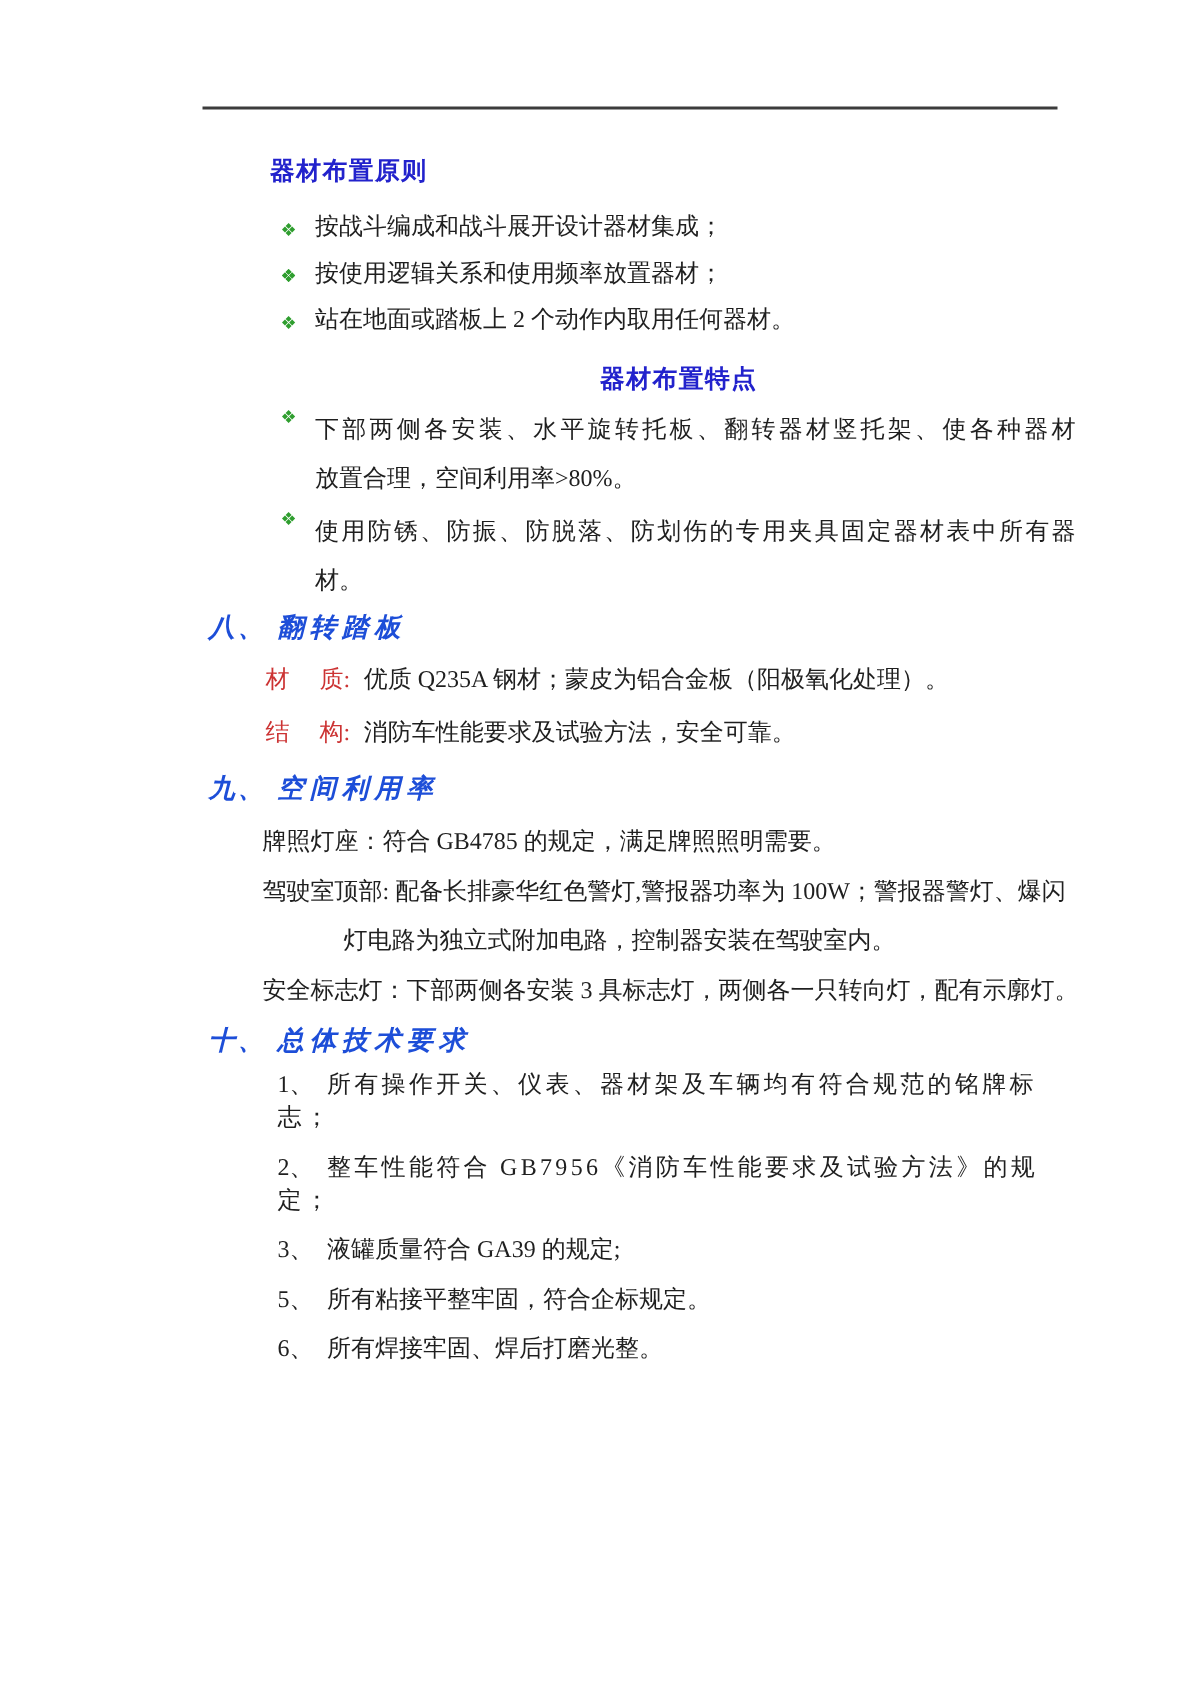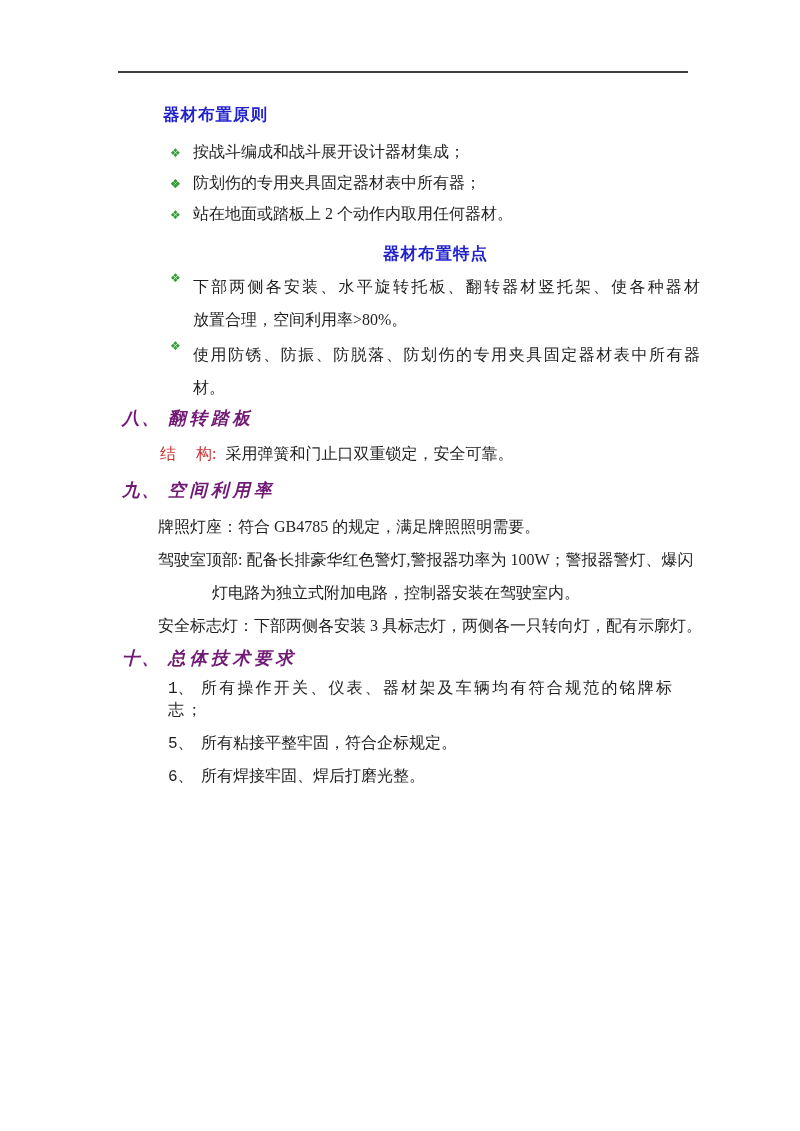"器材布置原则" .page { margin-left: none -> 17px }
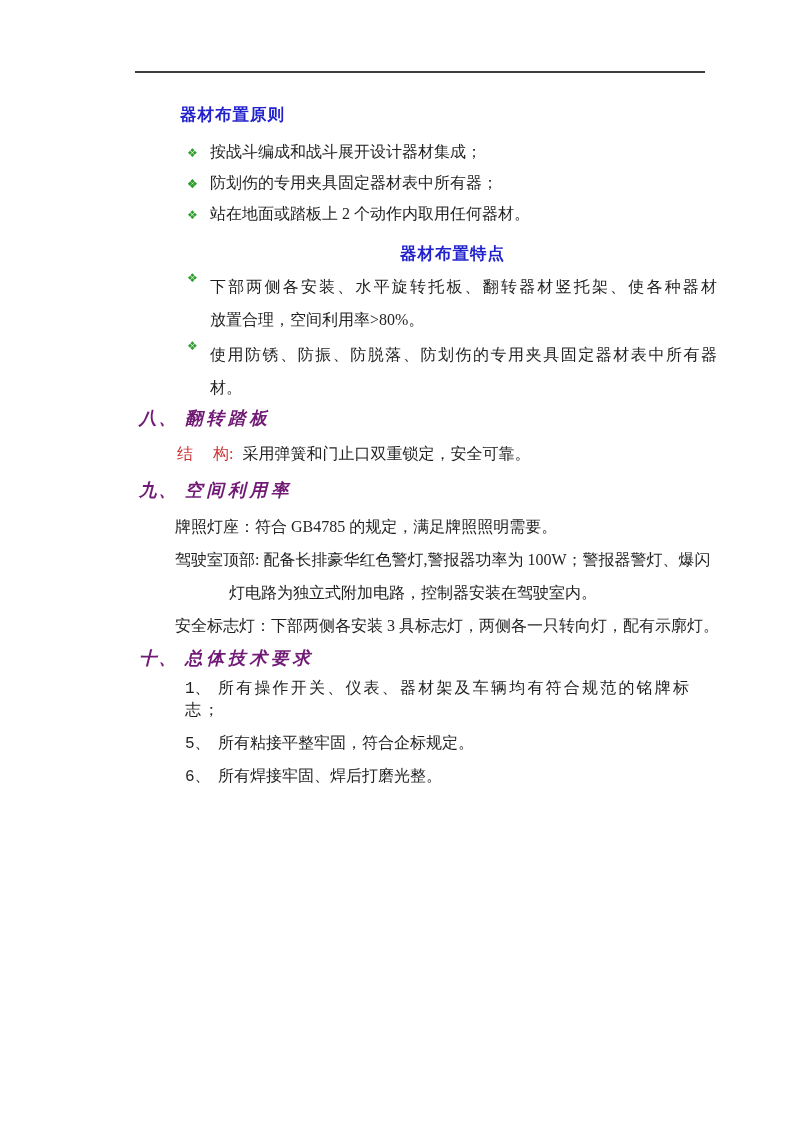"防划伤的专用夹具固定器材表中所有器；" span { text: 防划伤的专用夹具固定器材表中所有器 -> 按使用逻辑关系和使用频率放置器材 }
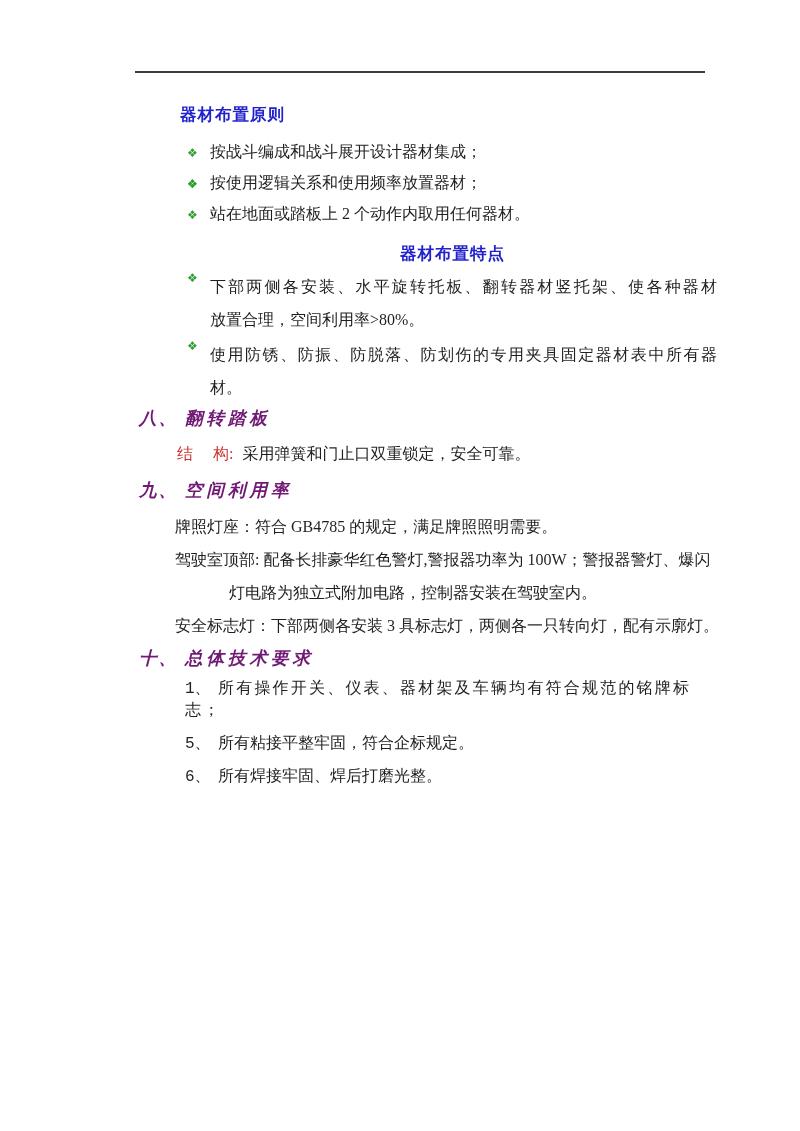"八、 翻转踏板" .section-heading { color: #701a75 -> #1d4ed8 }
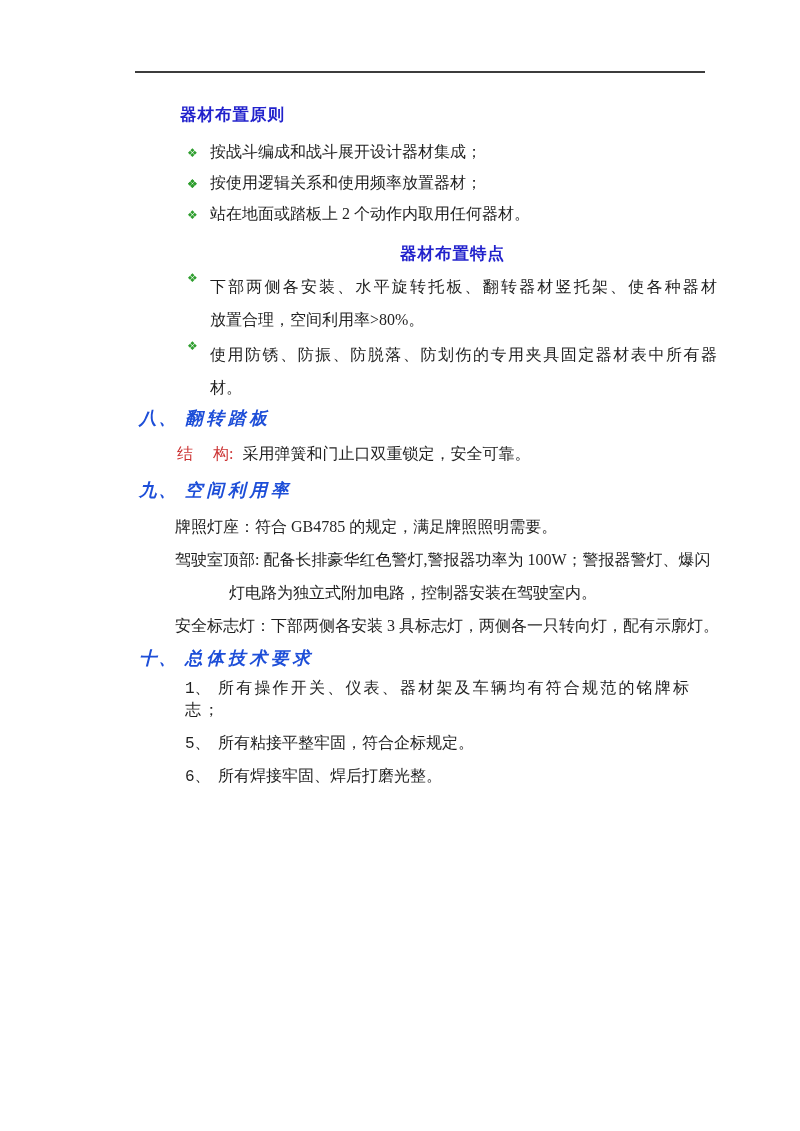"材 质: 优质 Q235A 钢材；蒙皮为铝合金板（阳极氧化处理）。" div.kv-row { html: none -> <div> <span>材 质:</span><span>优质 Q235A 钢材；蒙皮为铝合金板（阳极氧化处理）。</span> </div> }
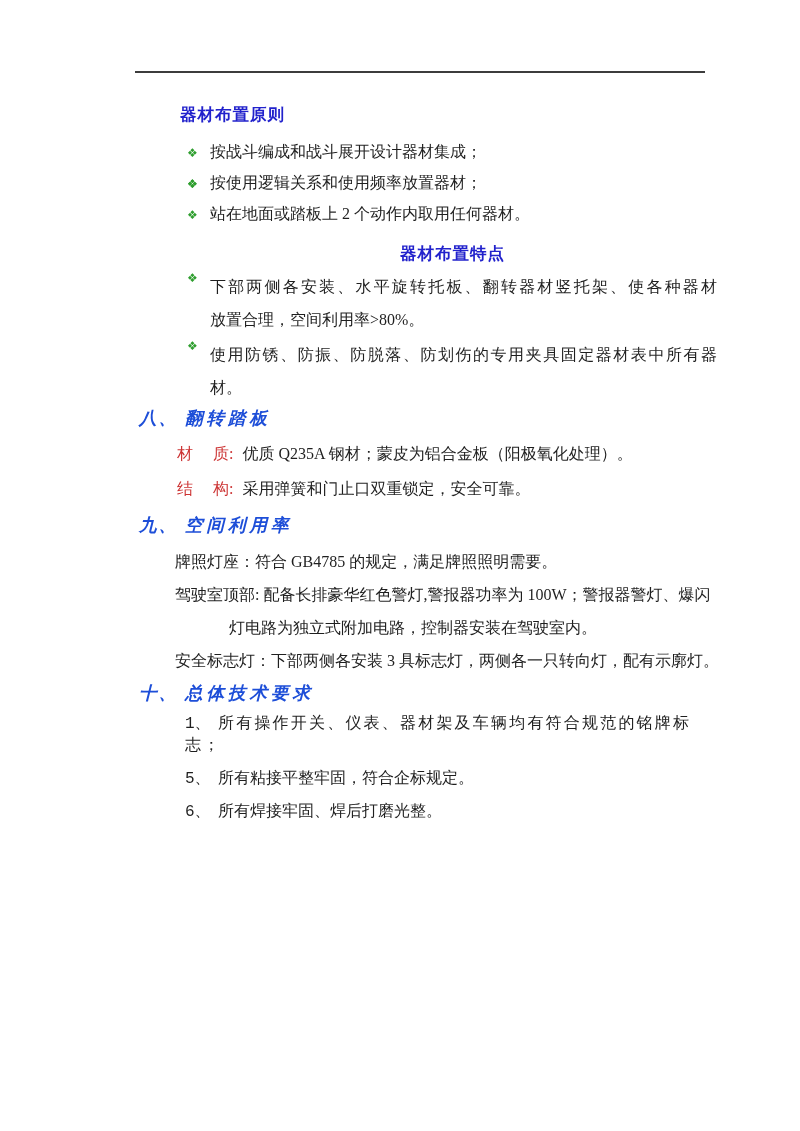"采用弹簧和门止口双重锁定，安全可靠。" span { text: 采用弹簧和门止口双重锁定 -> 消防车性能要求及试验方法 }
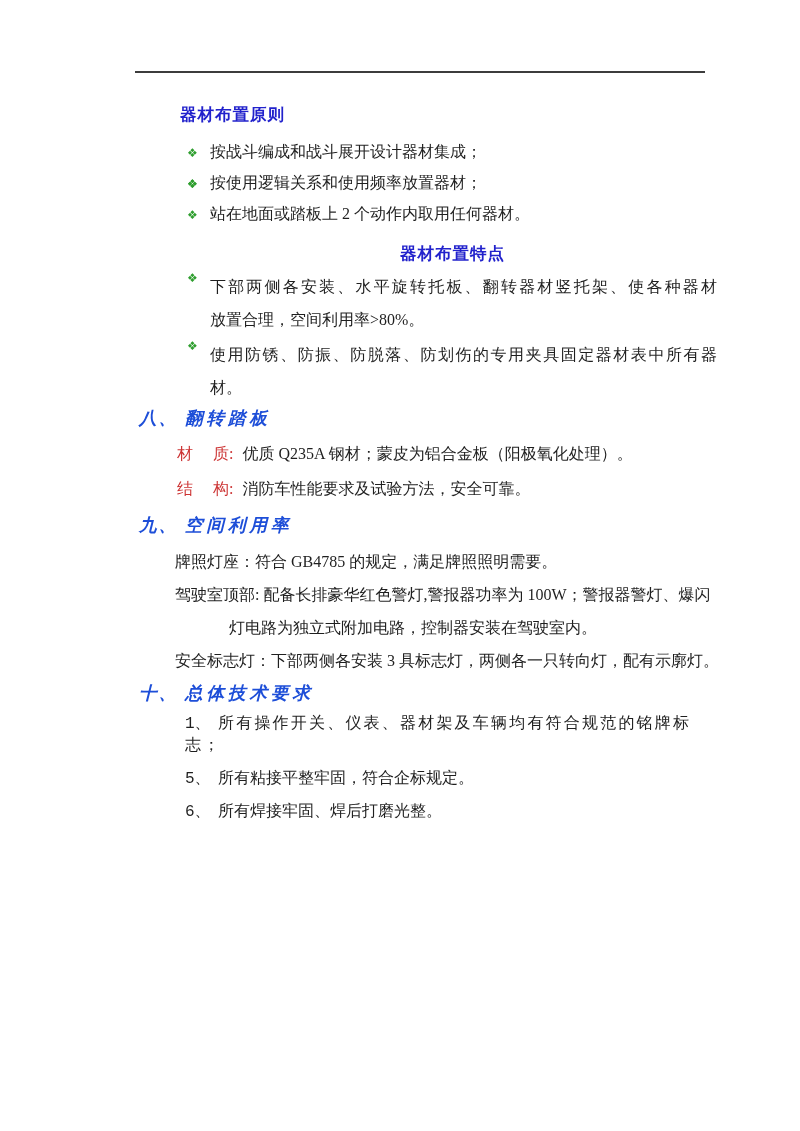"1、 所有操作开关、仪表、器材架及车辆均有符合规范的铭牌标志；" ol.num-list li { font-family: Liberation Mono, monospace -> none }
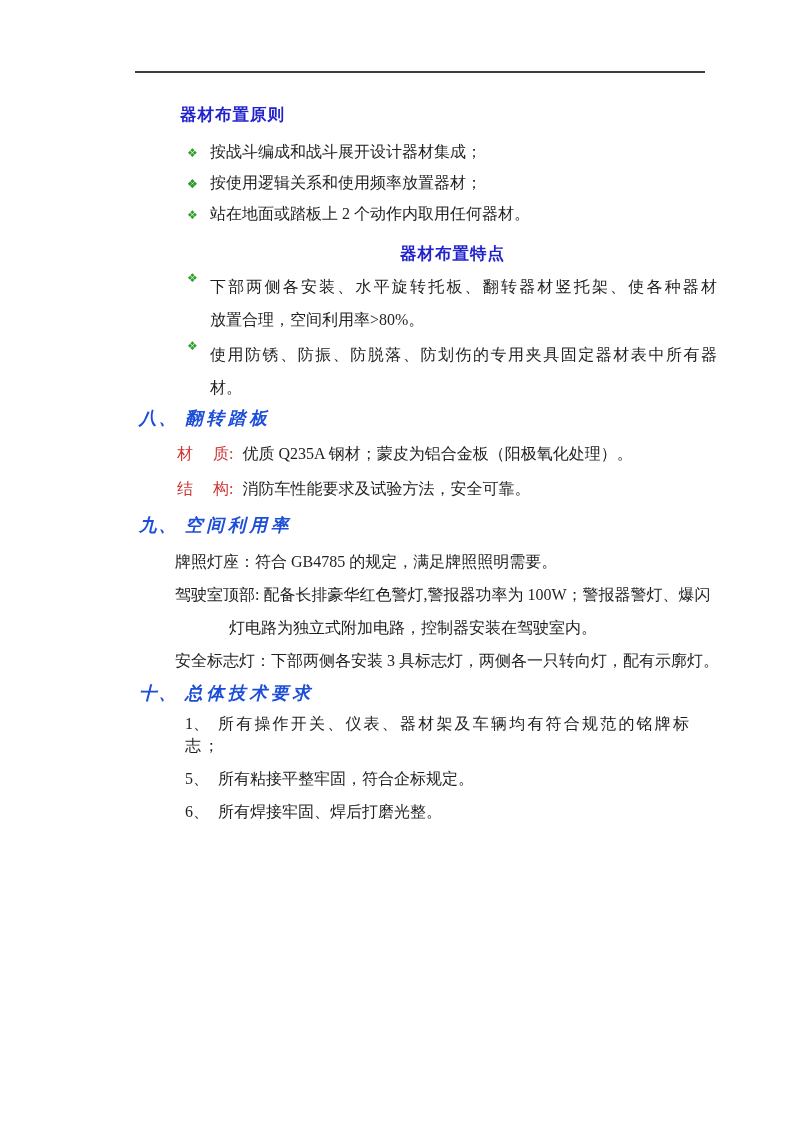"2、 整车性能符合 GB7956《消防车性能要求及试验方法》的规定；" li.tracked { html: none -> <li> <span>2、</span><span>整车性能符合 GB7956《消防车性能要求及试验方法》的规定；</span> </li> }
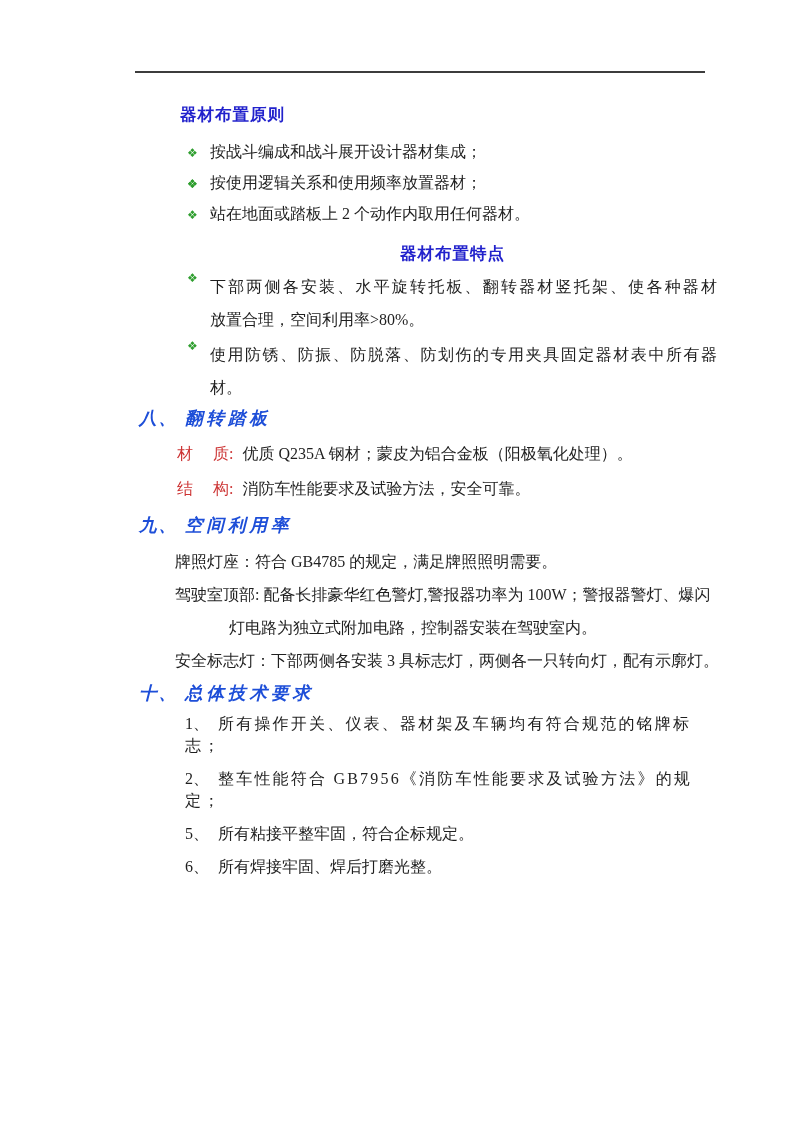"3、 液罐质量符合 GA39 的规定;" li { html: none -> <li> <span>3、</span><span>液罐质量符合 GA39 的规定;</span> </li> }
